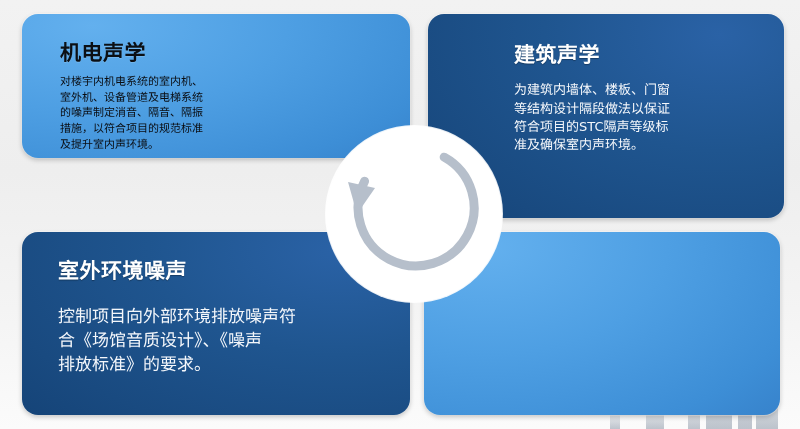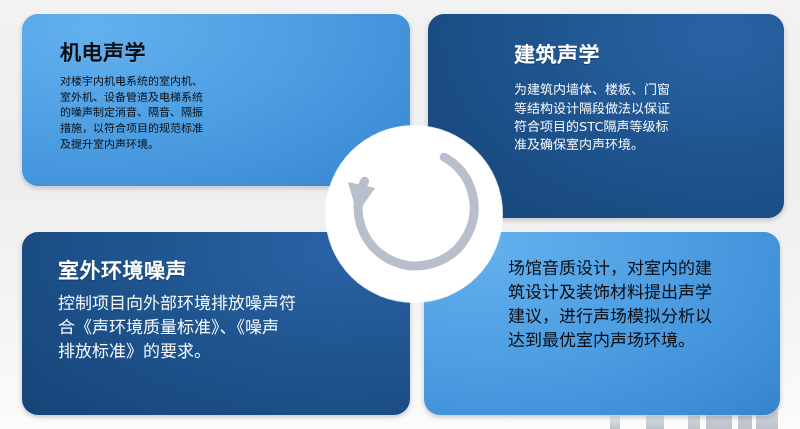"机电声学" #card-mep { height: 172px -> 144px }
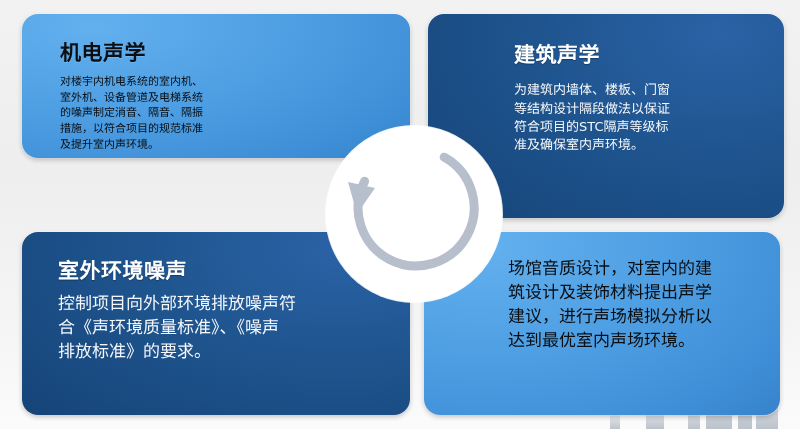"室外环境噪声" #card-env .title { margin: 0 0 8px 0 -> 0 0 21px 0 }
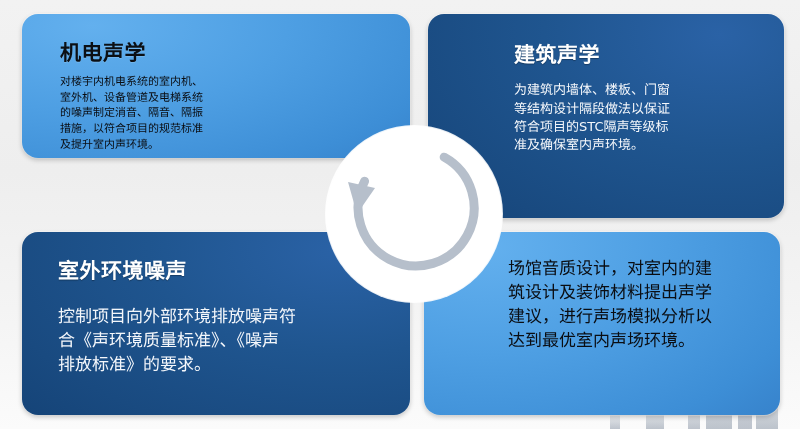"场馆音质设计，对室内的建" div.body { html: <div>场馆音质设计，对室内的建 筑设计及装饰材料提出声学 建议，进行声场模拟分析以 达到最优室内声场环境。</div> -> none }
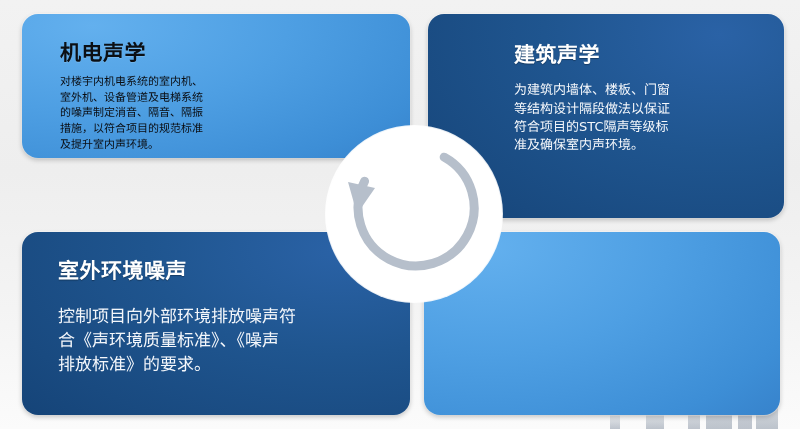"控制项目向外部环境排放噪声符" div.body { text: 声环境质量标准 -> 场馆音质设计 }
